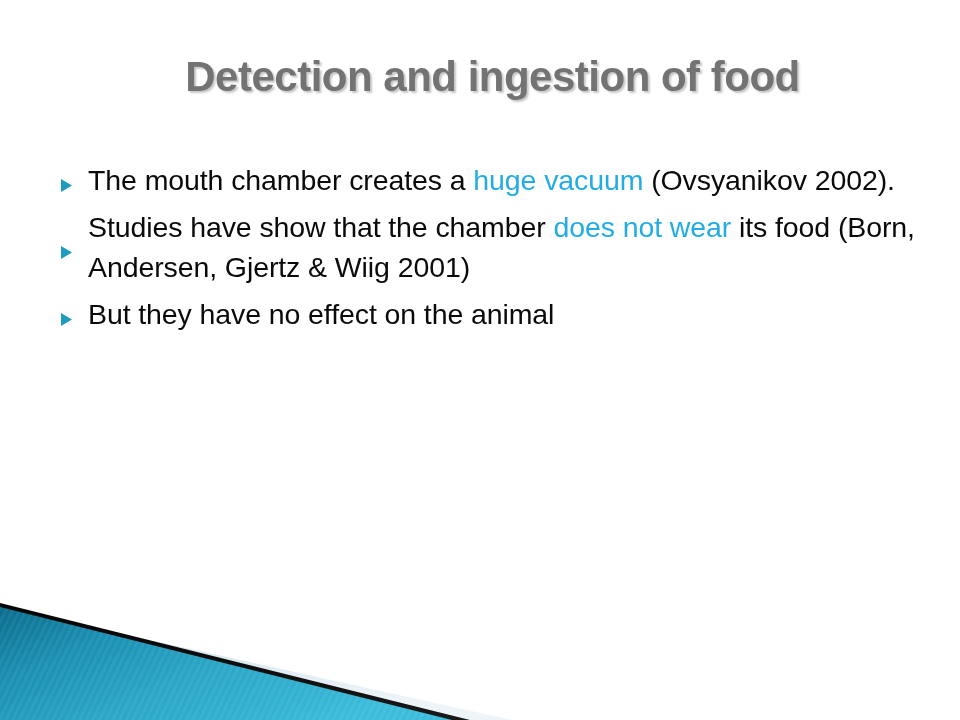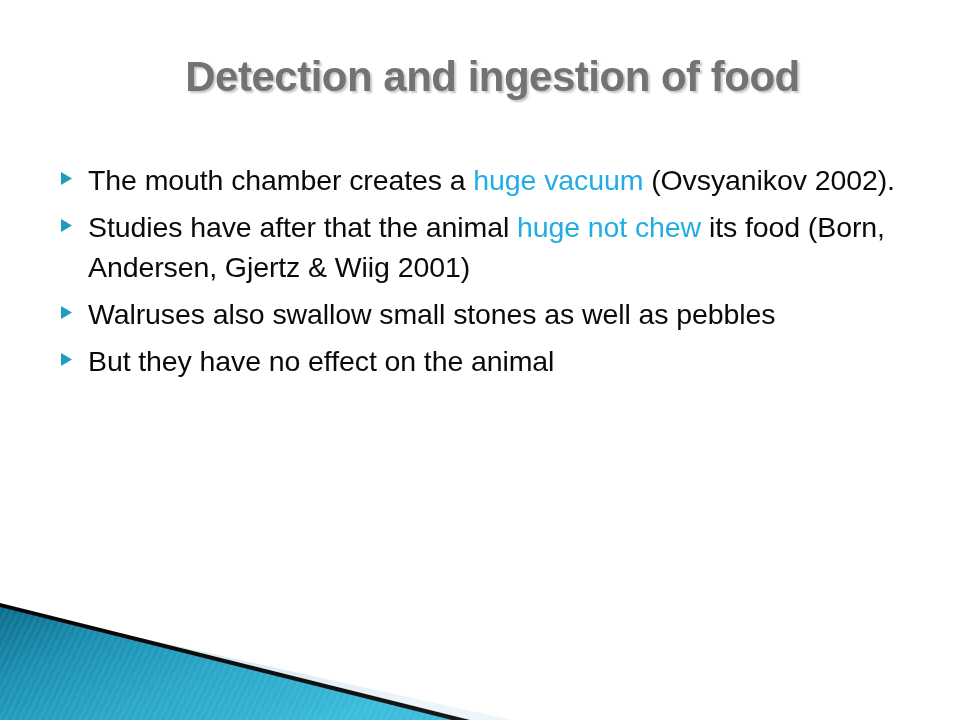"The mouth chamber creates a" .bullet-row { align-items: flex-start -> center }
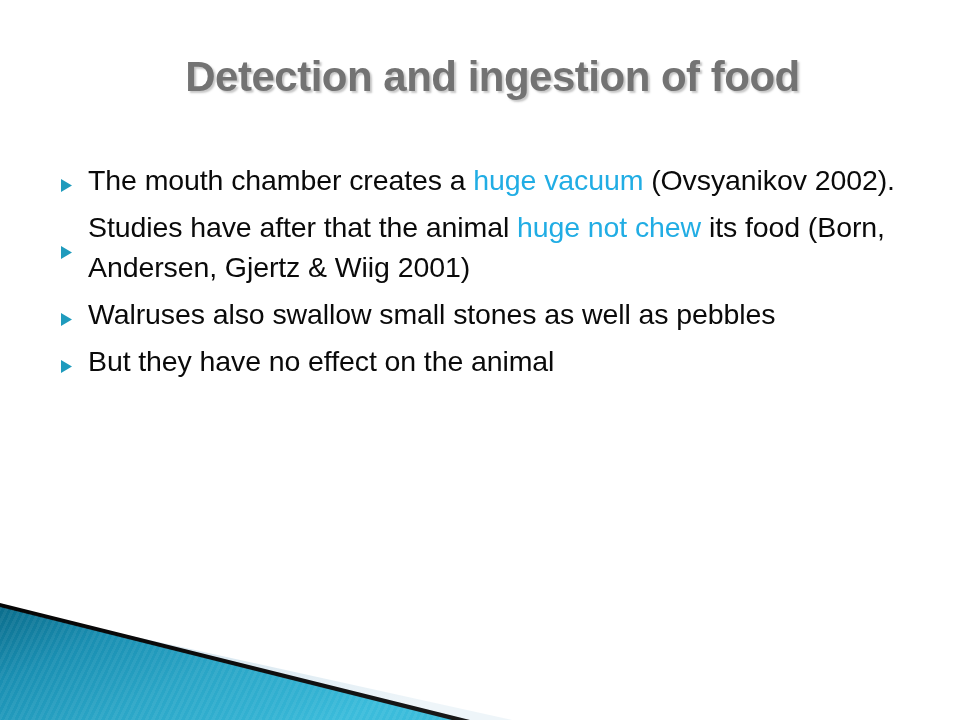"Studies have after that the" span { text: after that the animal -> show that the chamber }
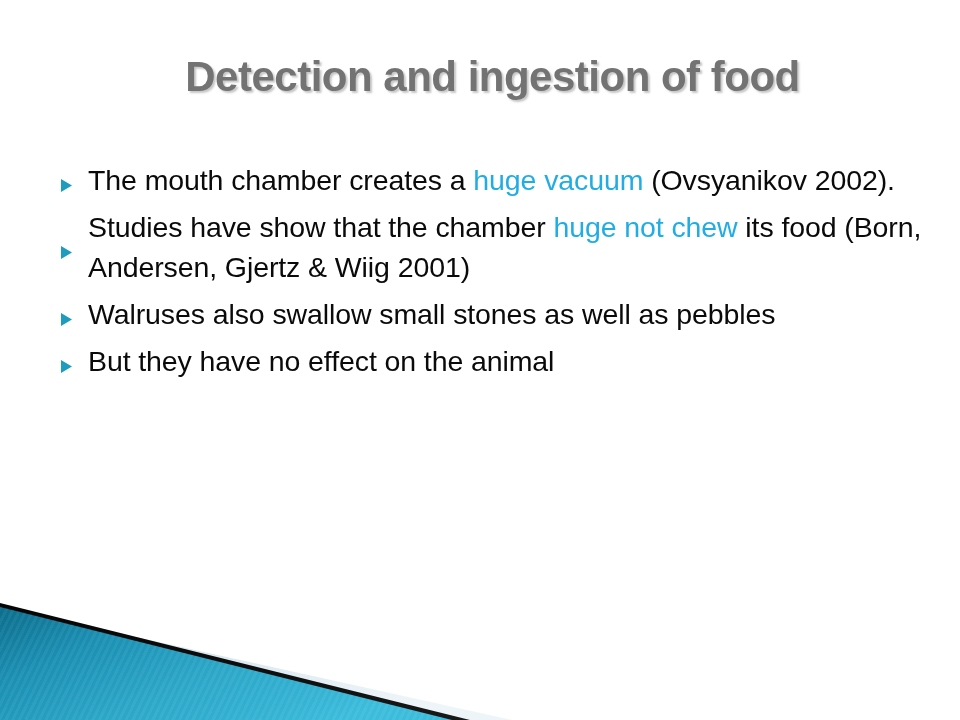"huge not chew" span.hl { text: huge not chew -> does not wear }
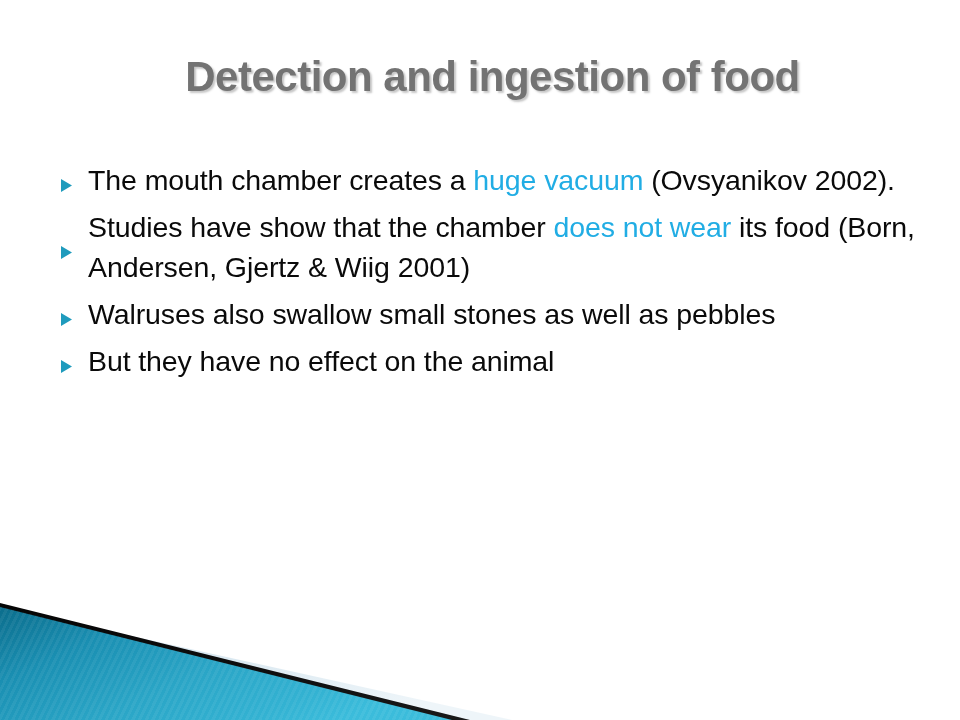"Walruses also swallow small stones" div.bullet-row { html: <div> <span> <svg> <polygon></polygon> </svg> </span> <span><span>Walruses also swallow small stones as well as pebbles</span></span> </div> -> none }
